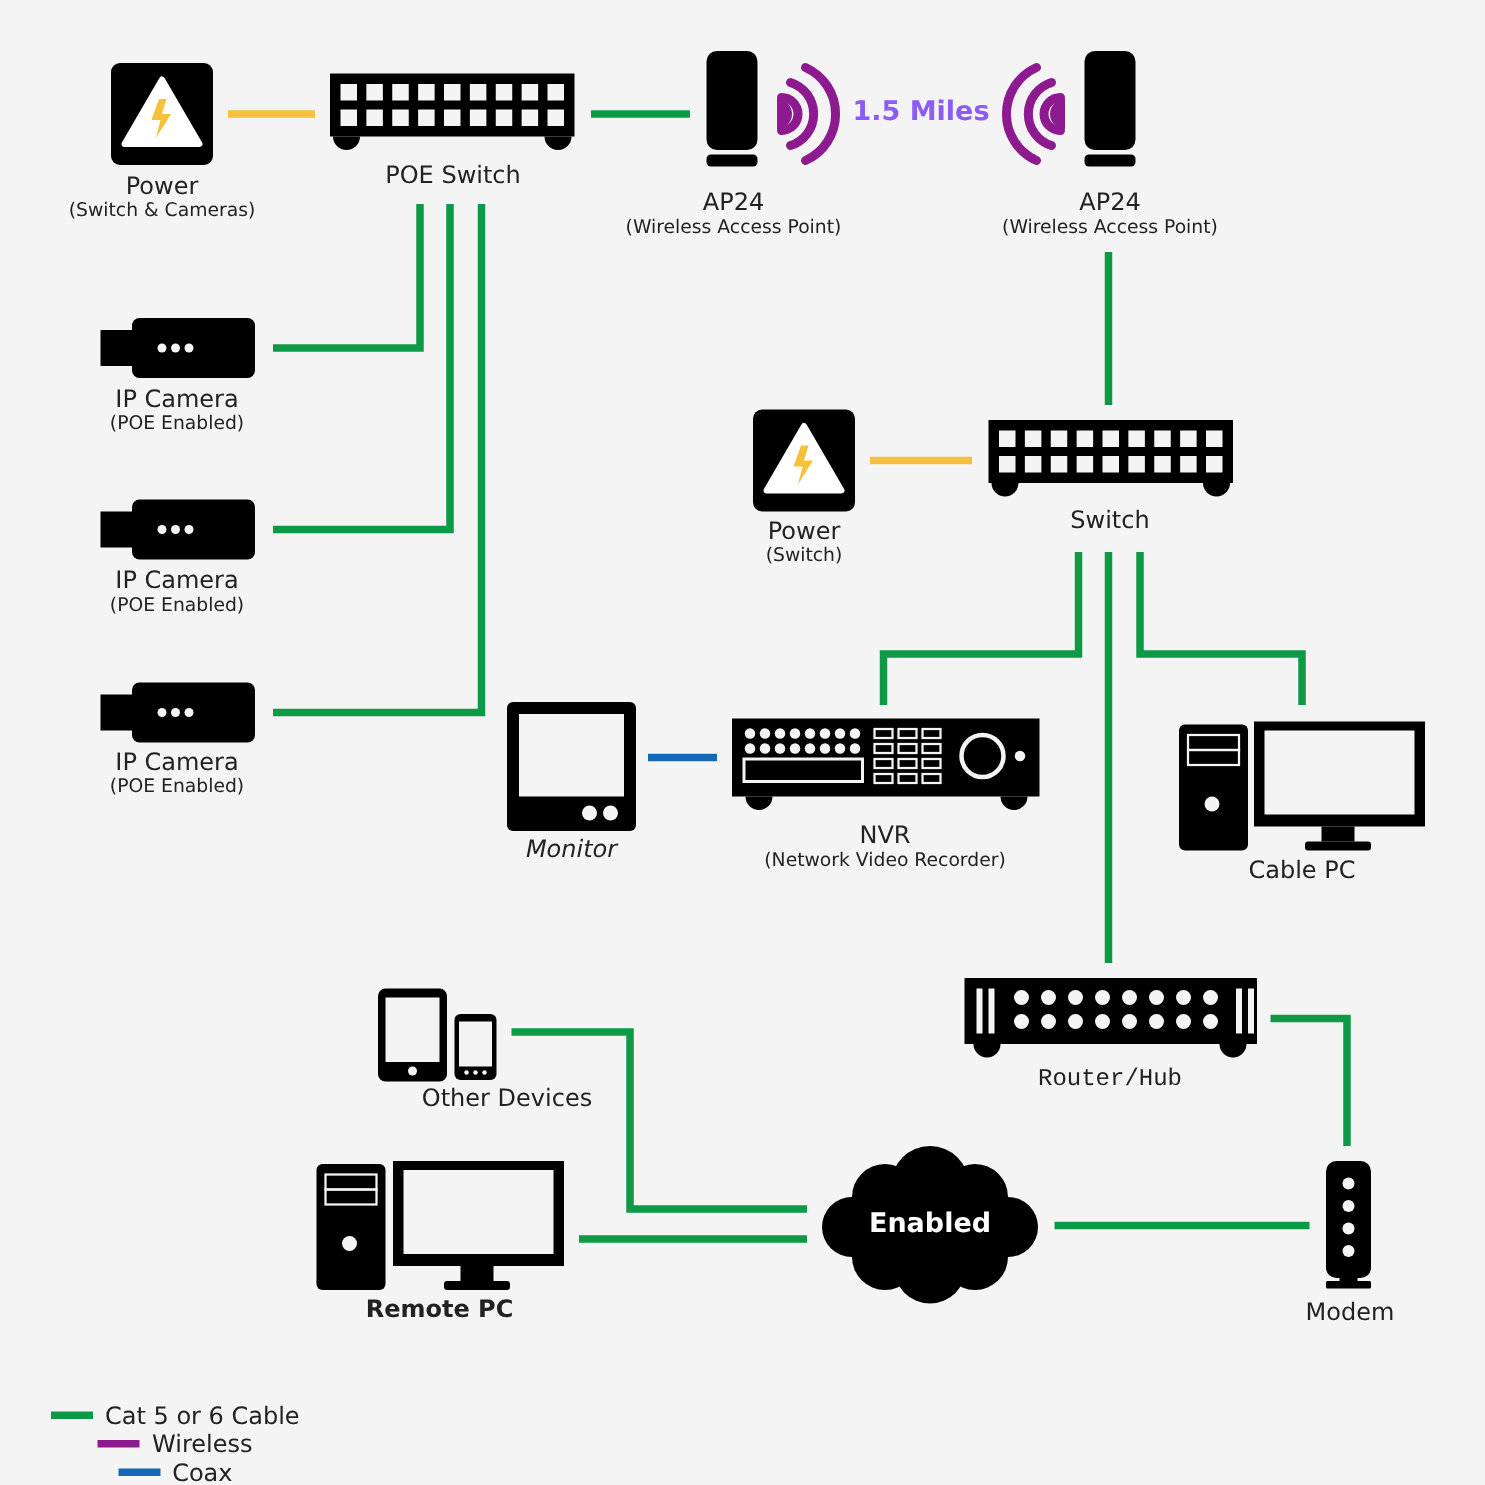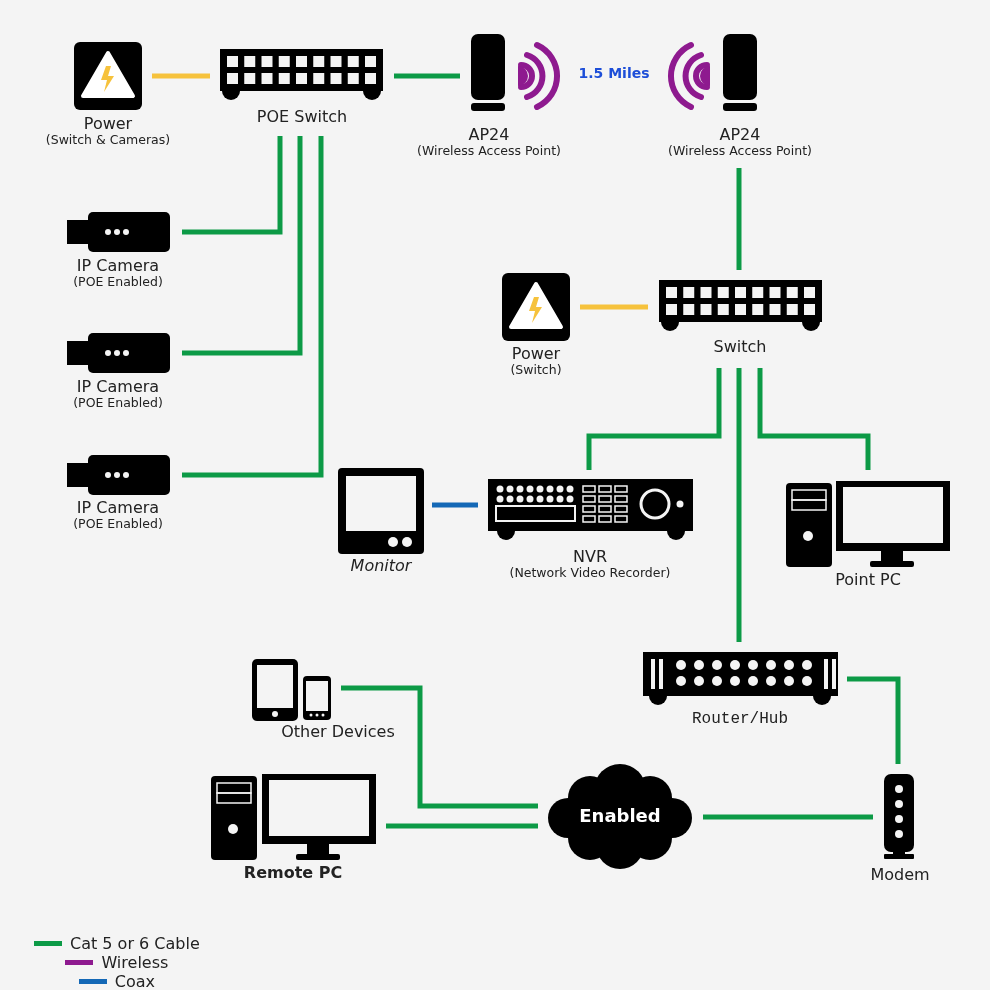"1.5 Miles" .big { color: #1d4ed8 -> #8b5cf6; font-size: 14px -> 18px }
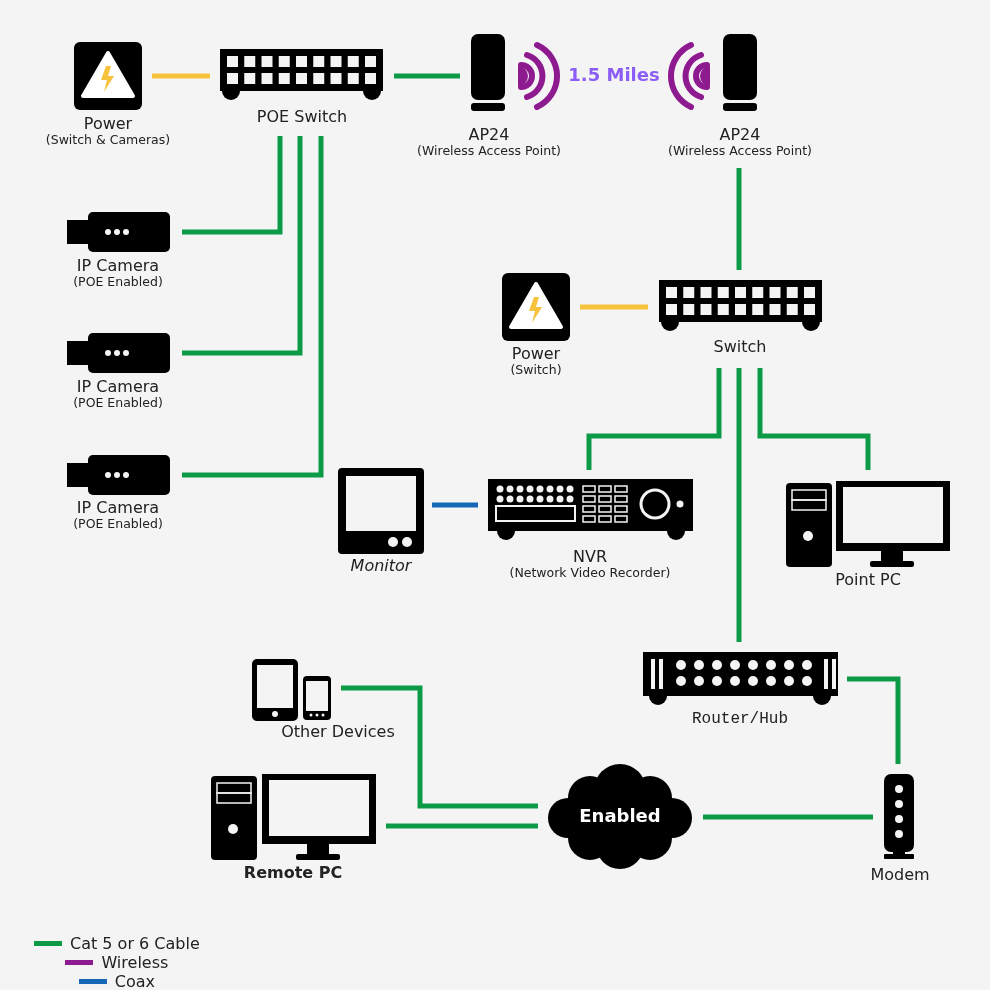"Point PC" span.t { text: Point -> Cable }
